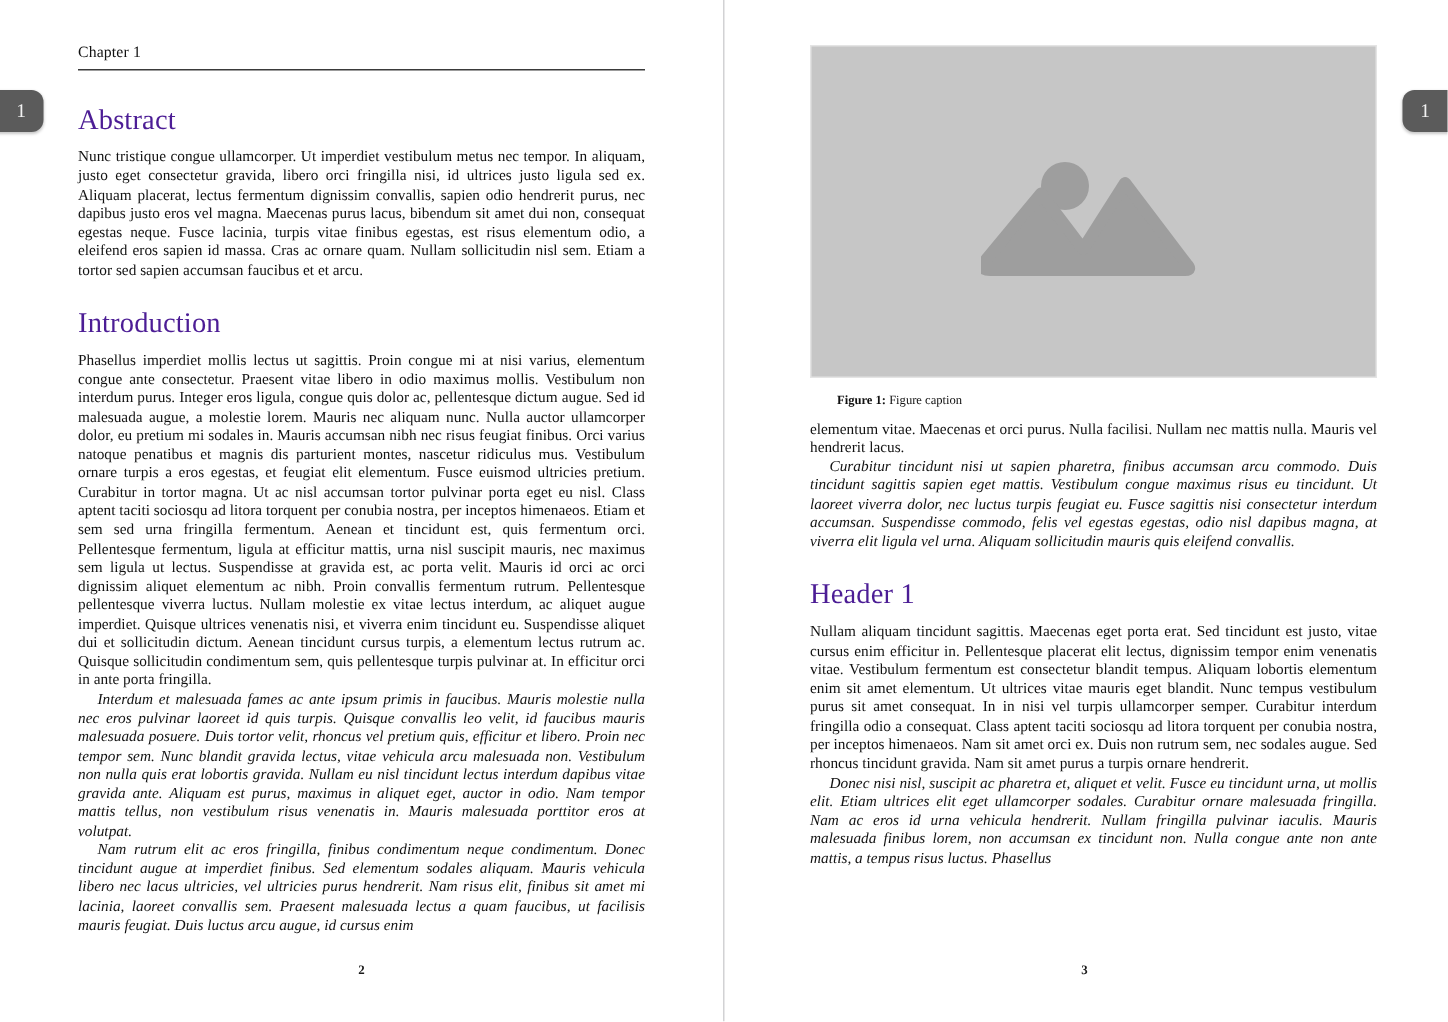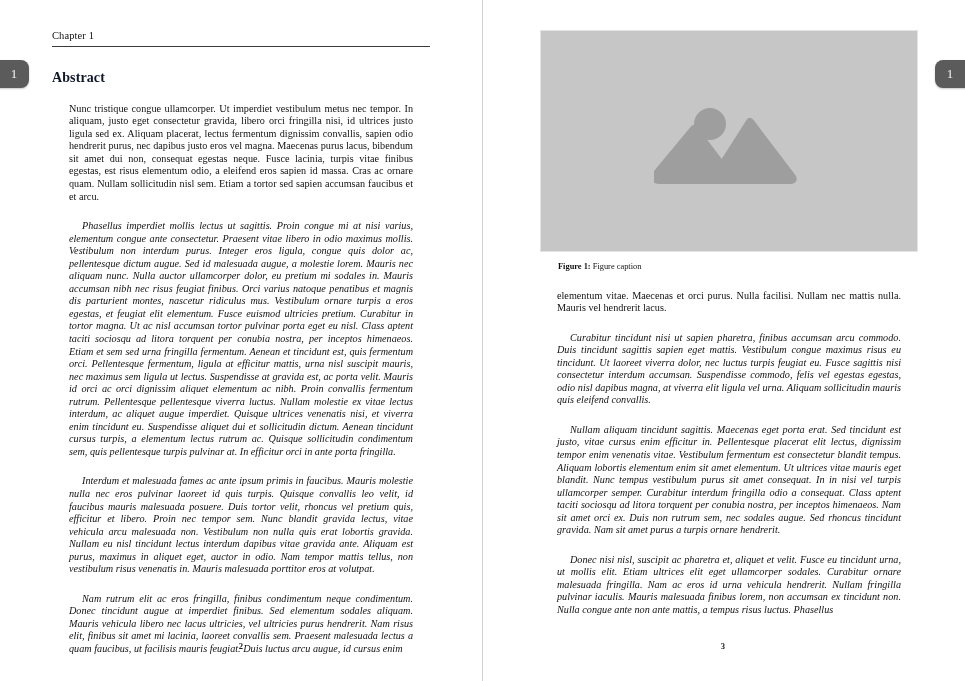"Abstract" h1.sec { color: #0f172a -> #4c1d95; font-size: 14px -> 19px; font-weight: bold -> normal }
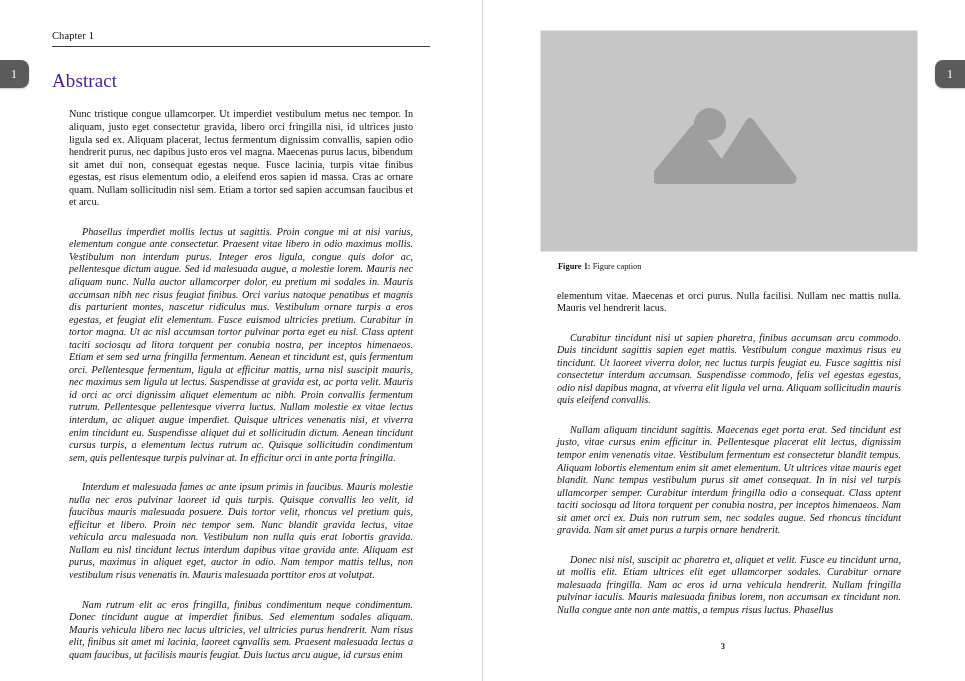"Nunc tristique congue ullamcorper. Ut" p.body { margin: 17px -> 0 }
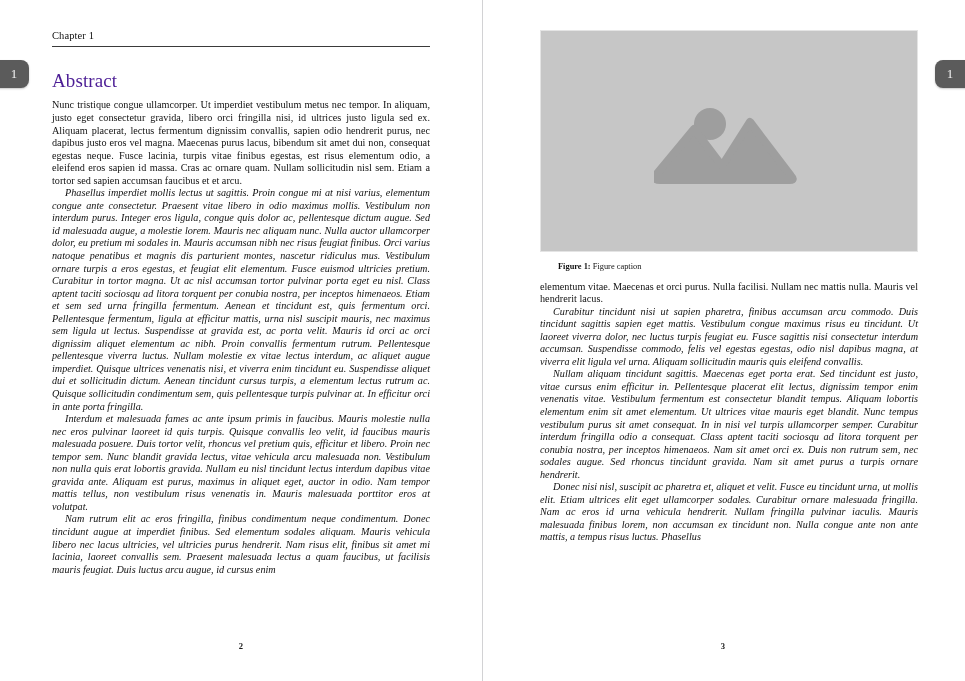"Introduction" h1.sec { html: none -> <h1>Introduction</h1> }
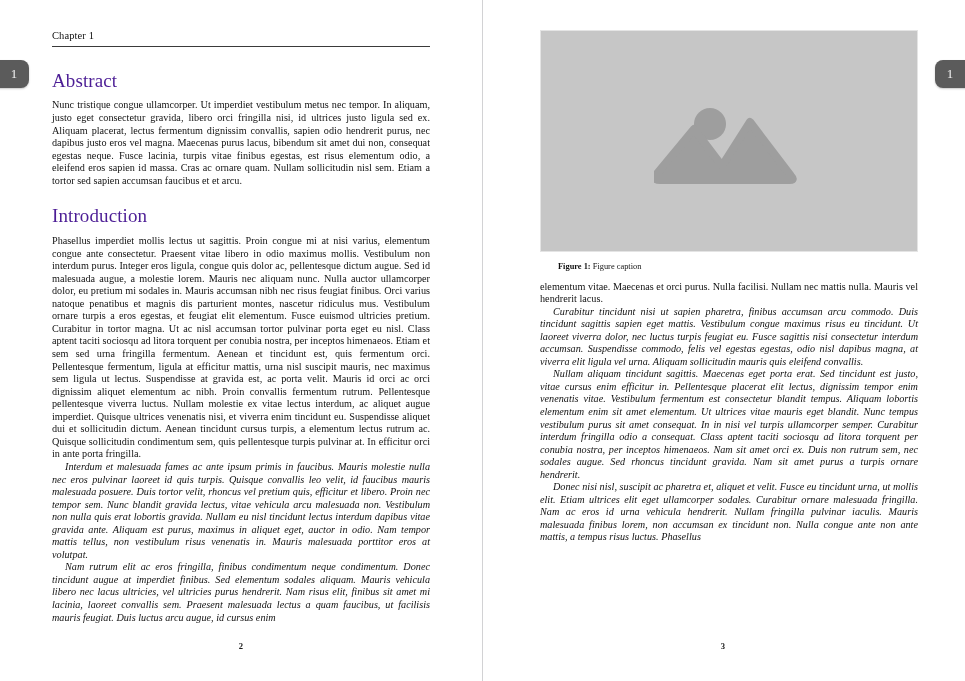"Header 1" h1.sec { html: none -> <h1>Header 1</h1> }
